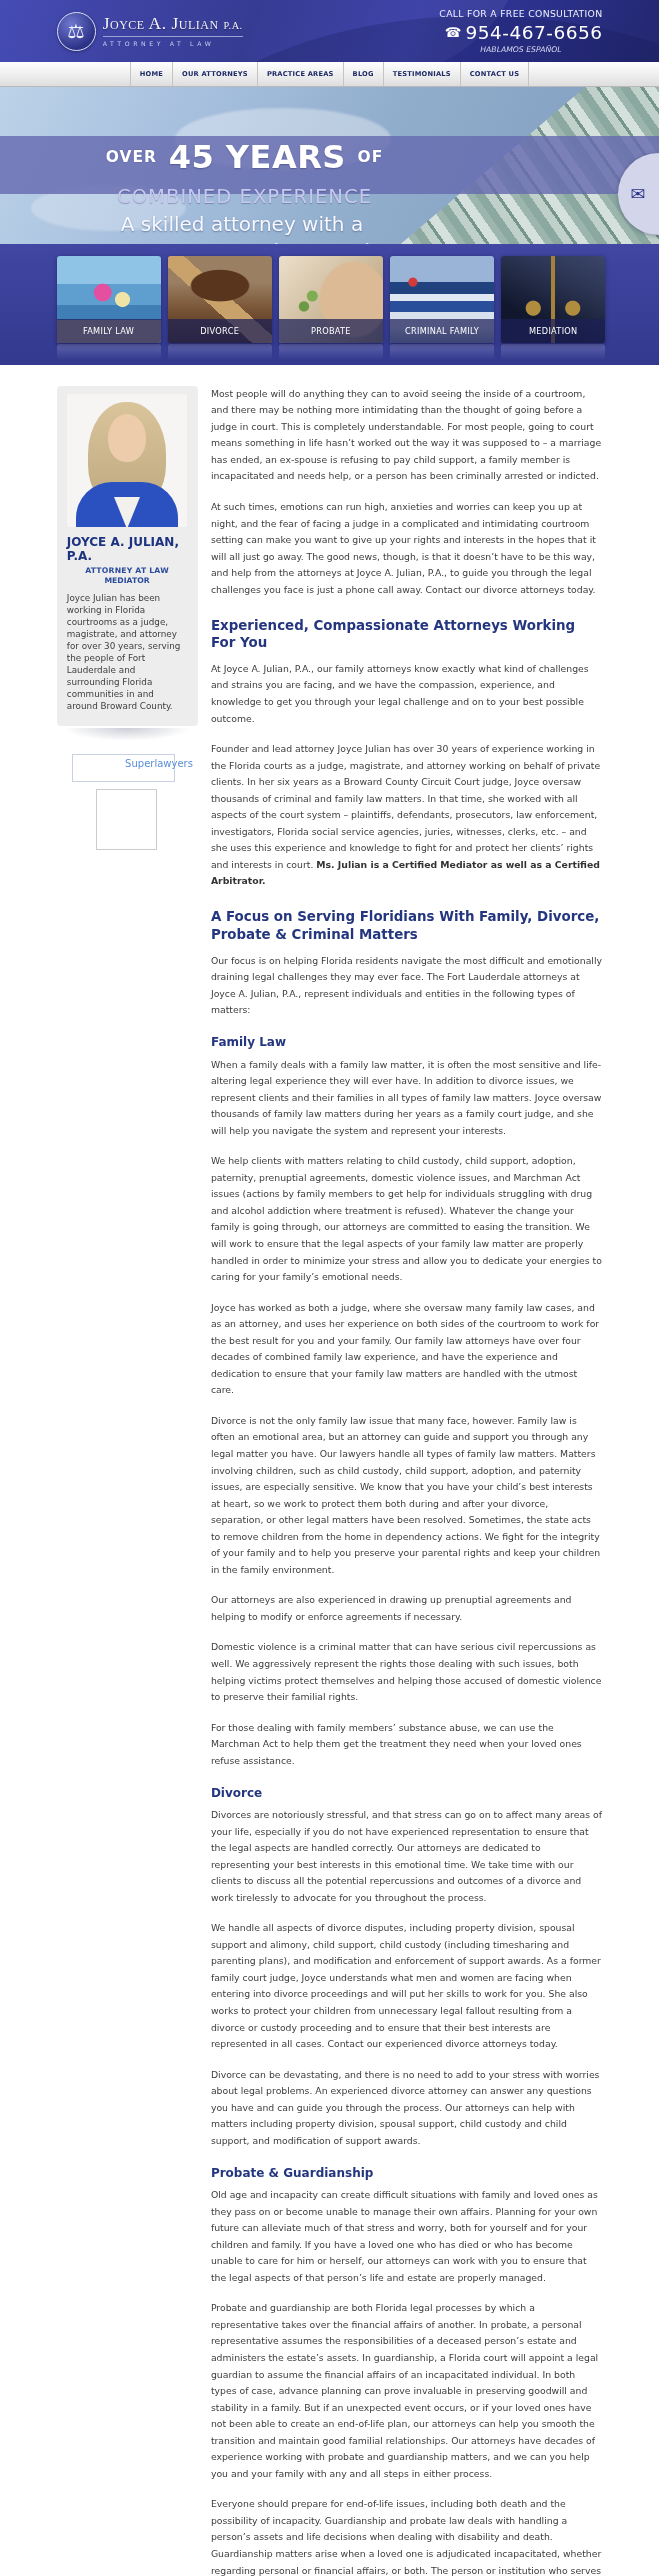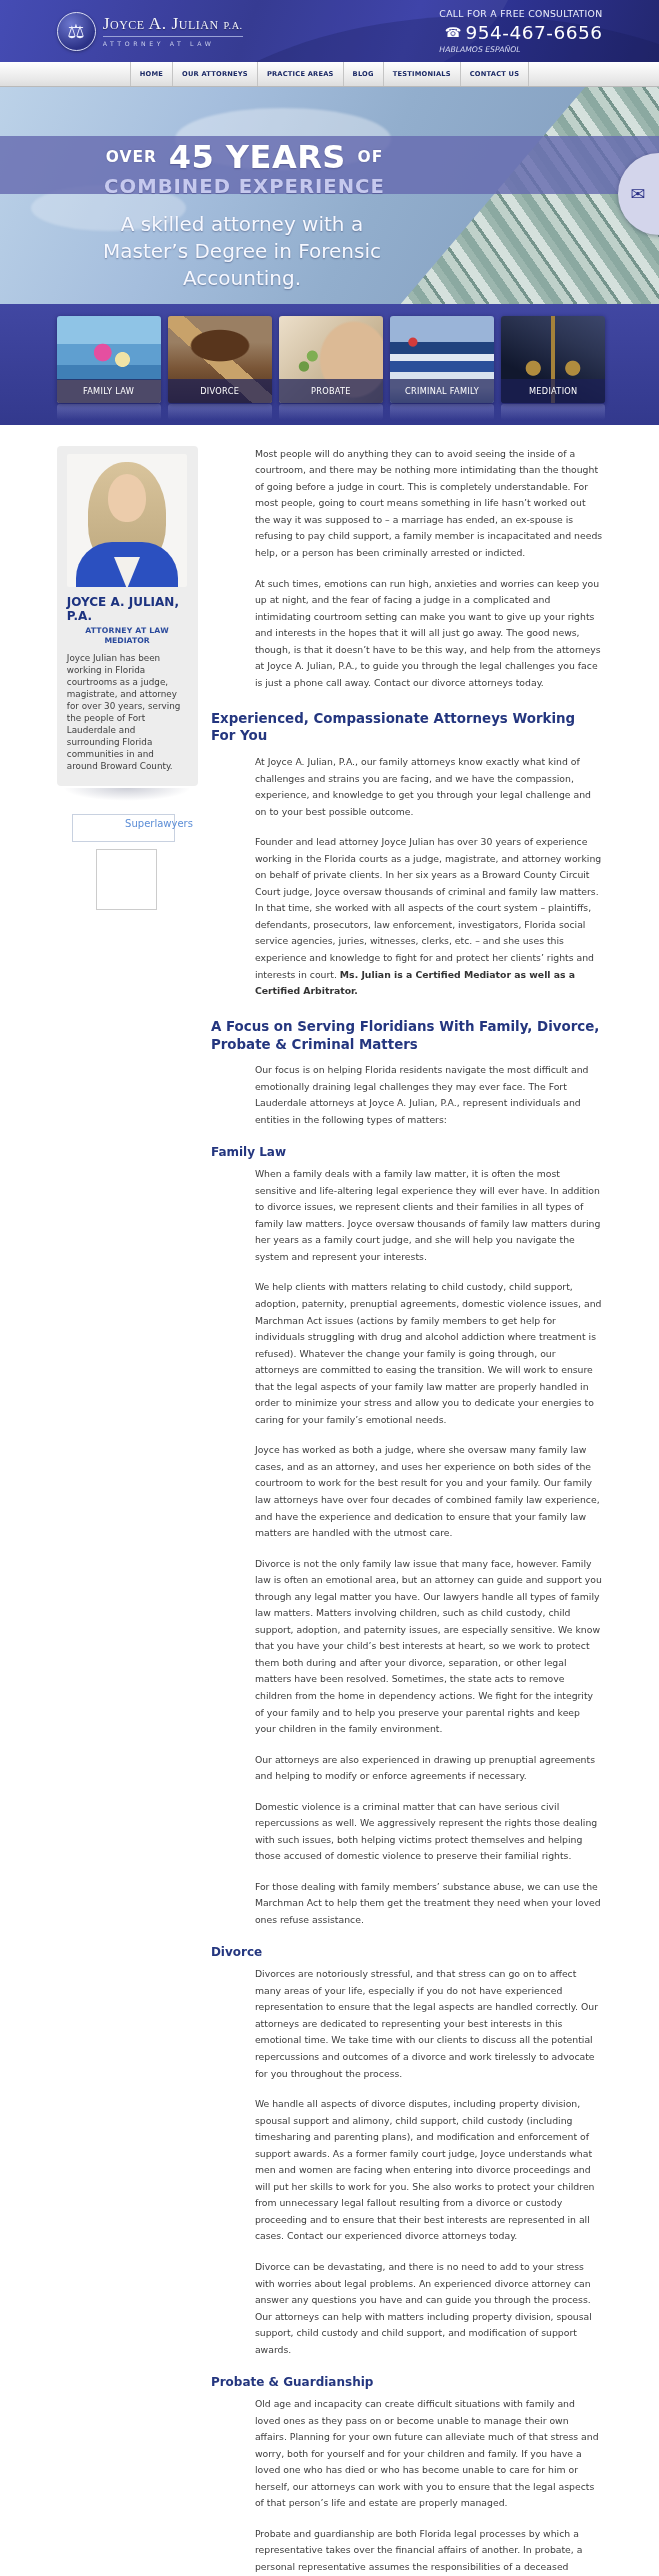"CALL FOR A FREE CONSULTATION" .header-right { text-align: left -> center }
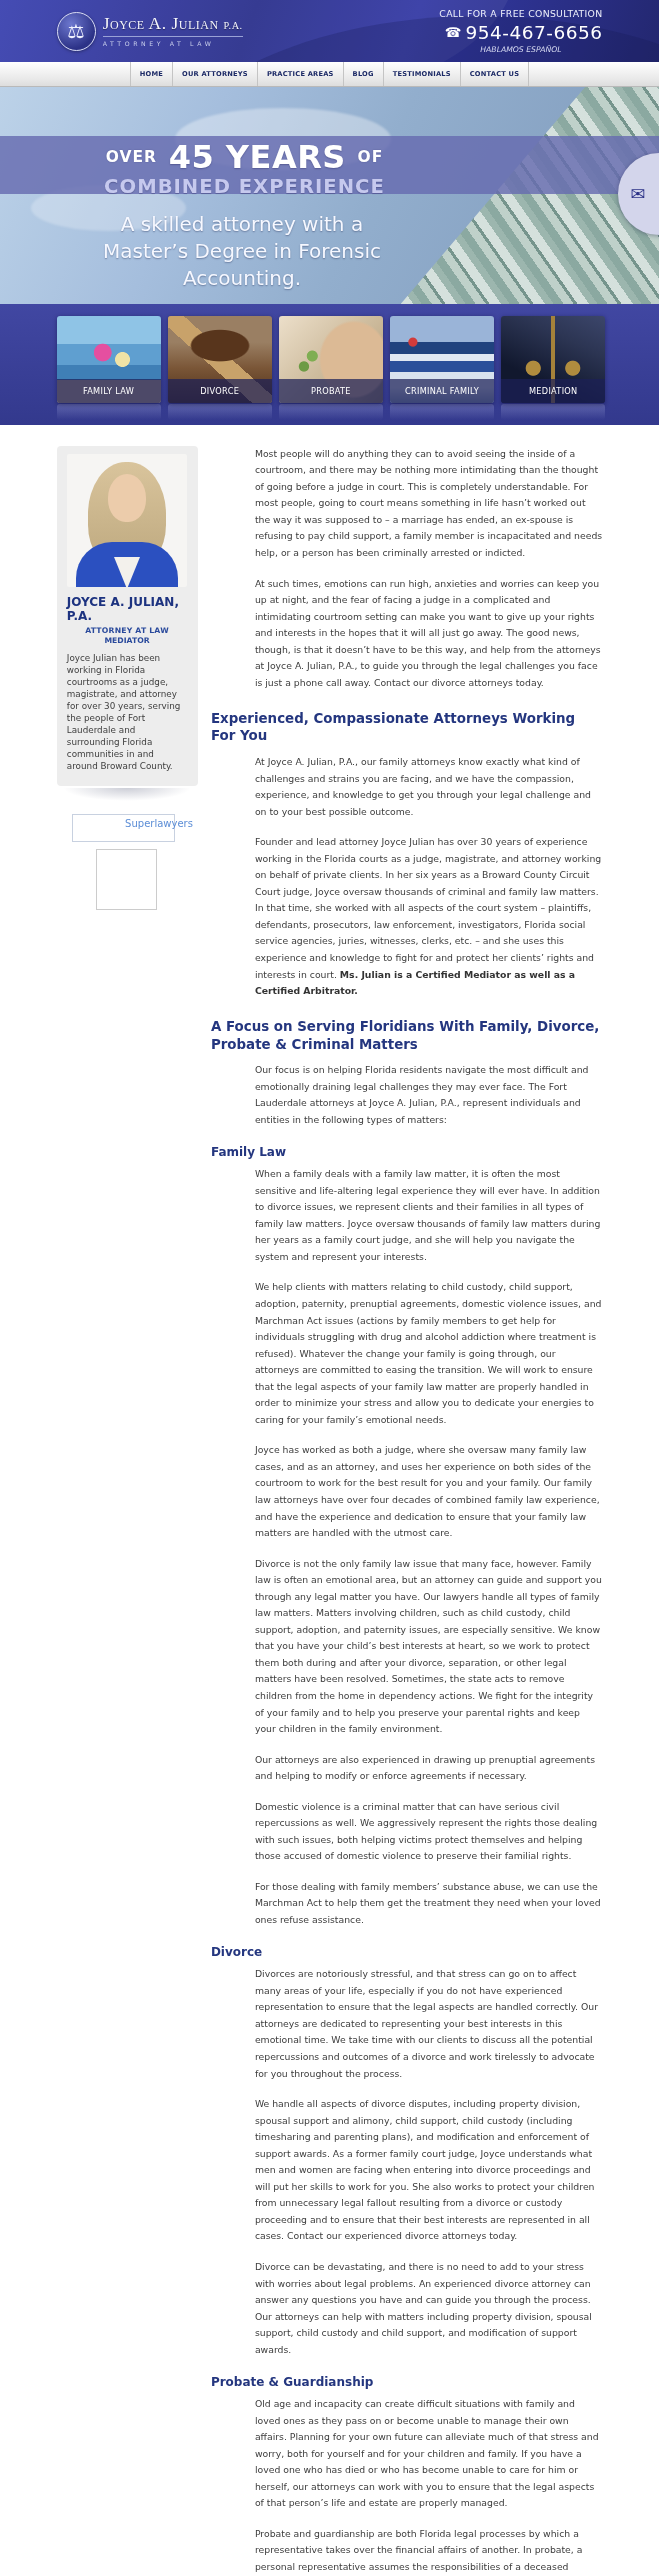"OVER 45 YEARS OF" .hero { height: 217px -> 157px }
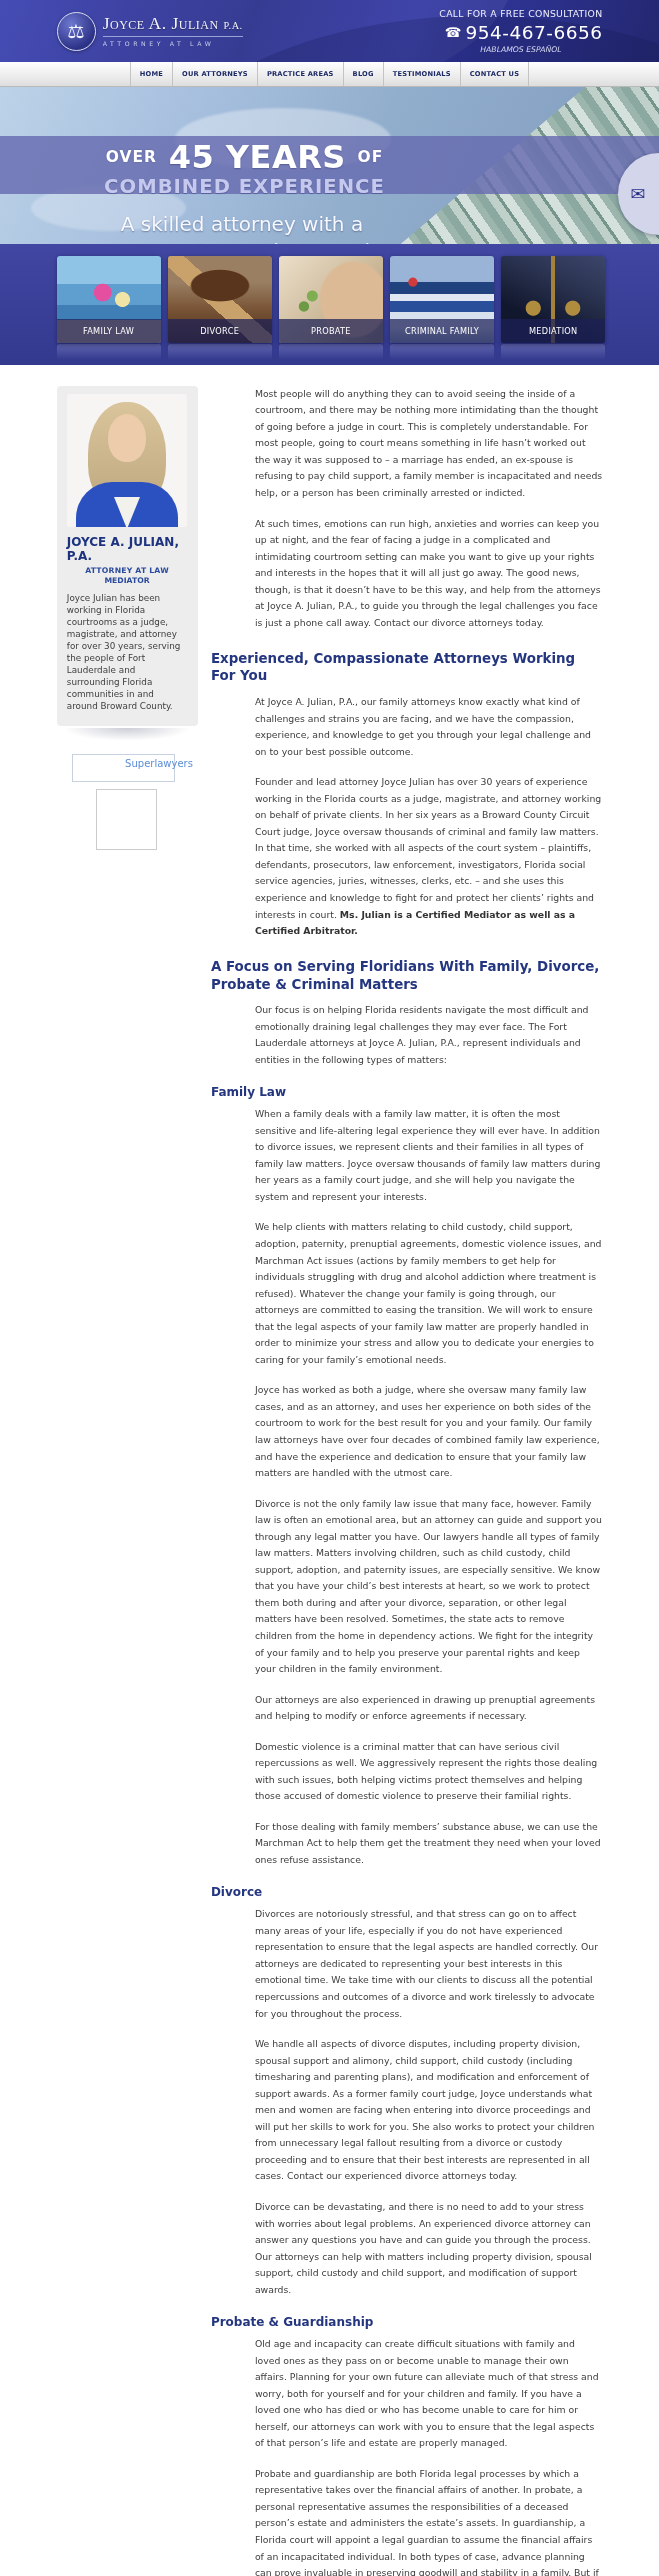"COMBINED EXPERIENCE" .hero-line2 { font-weight: bold -> normal; margin-top: 2px -> 12px }
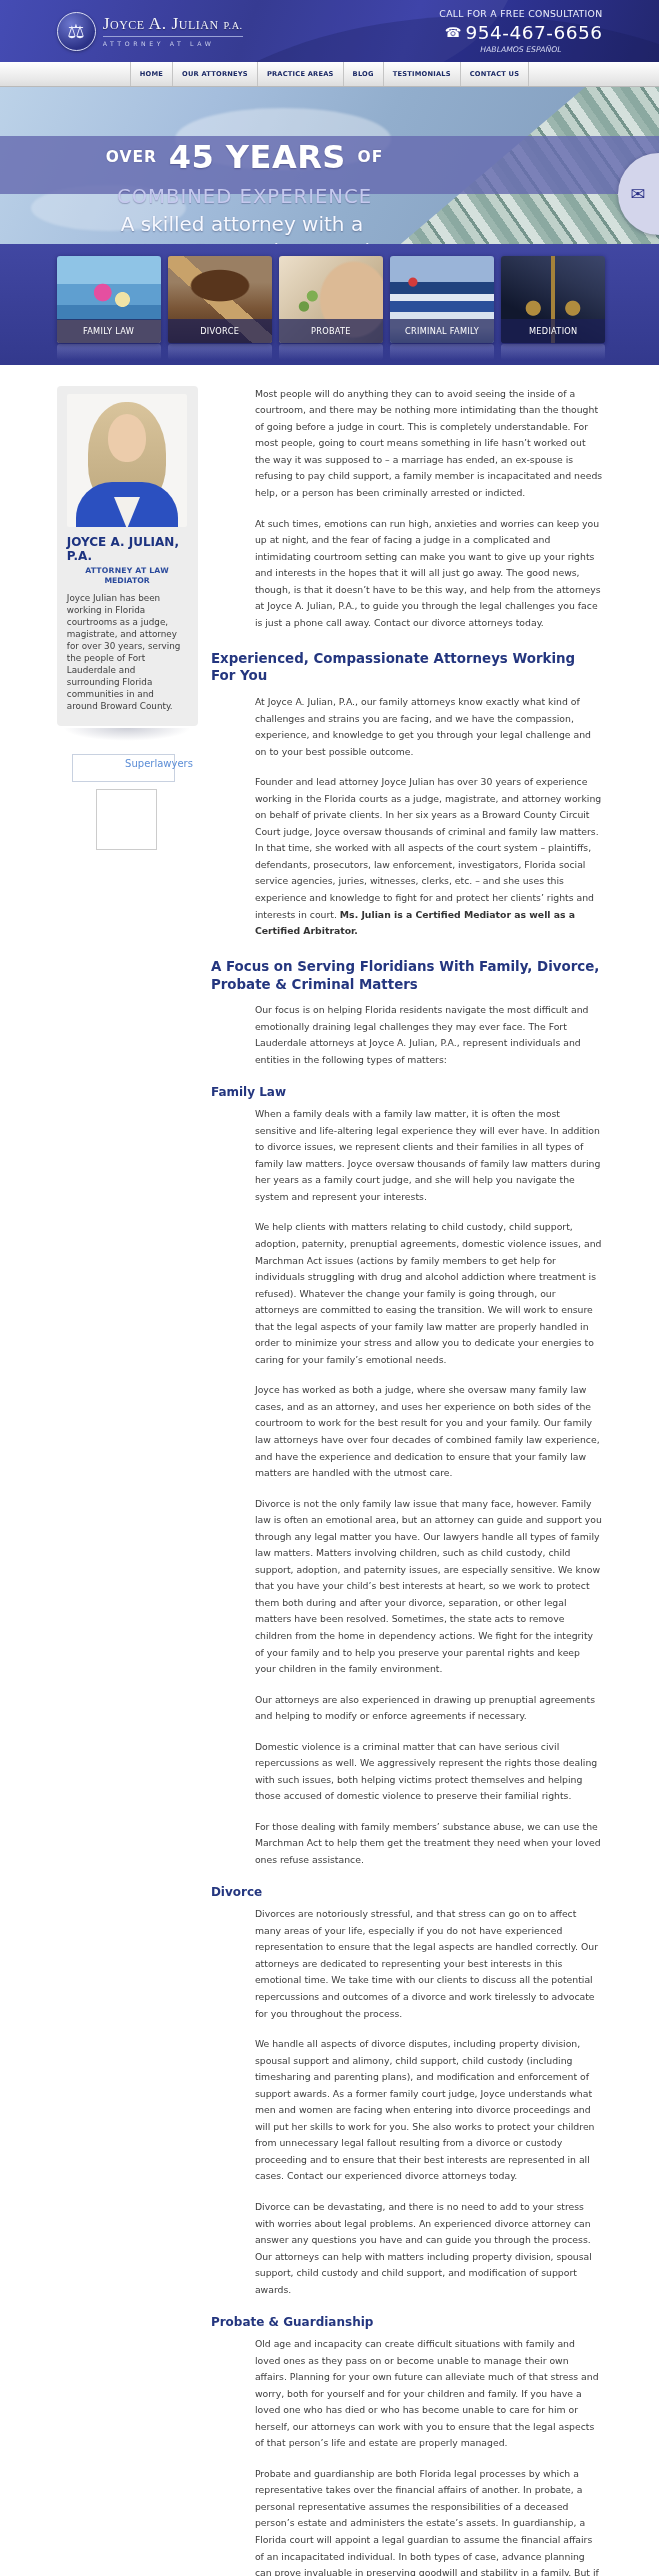"Most people will do anything" .article p { margin-left: 44px -> none }
